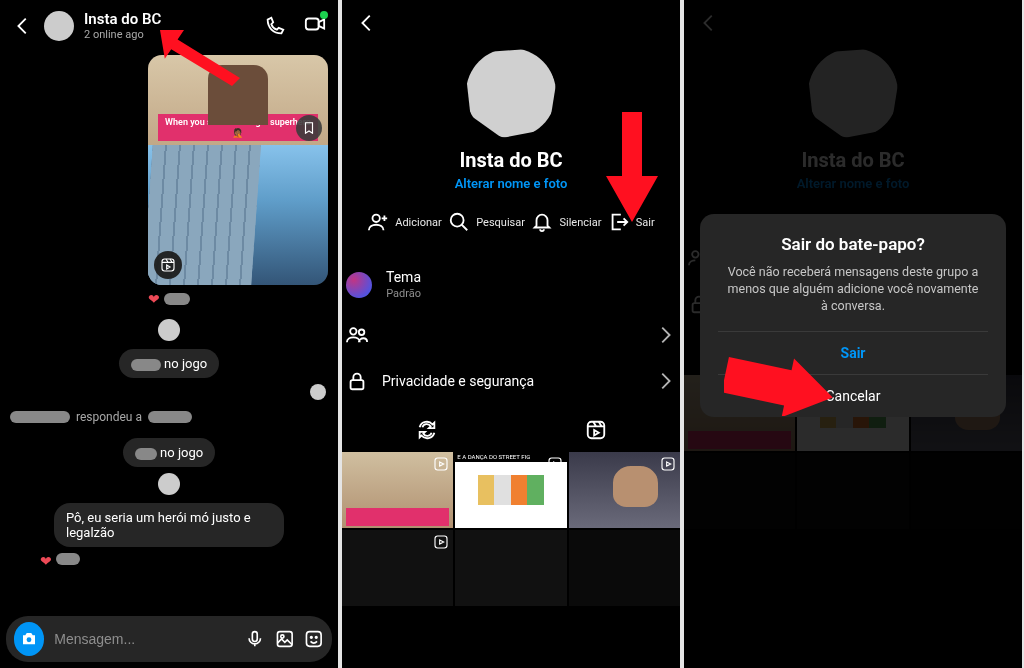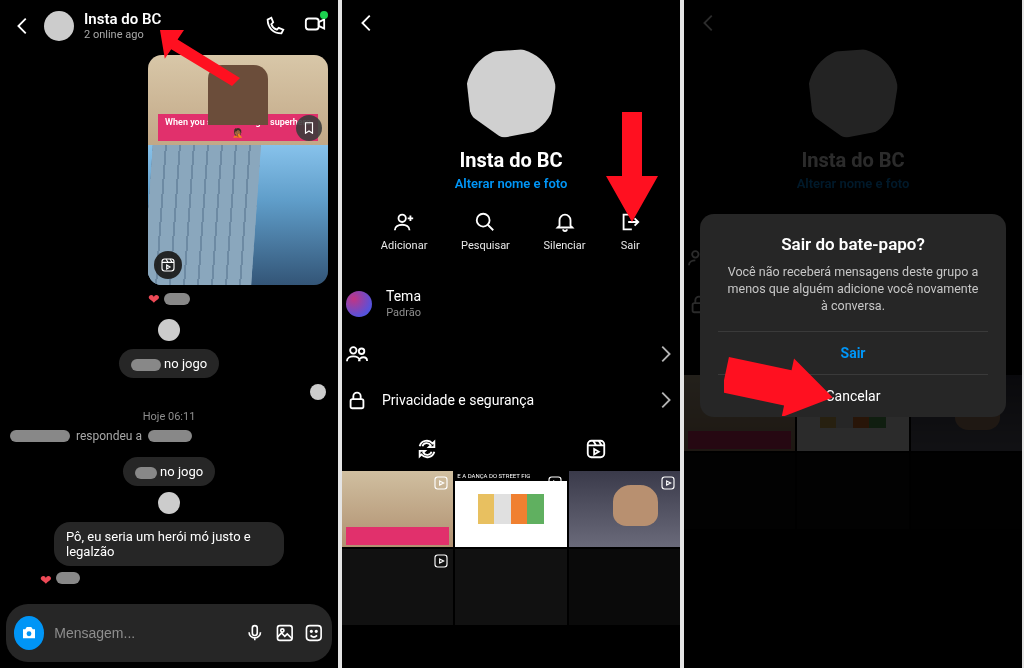"Adicionar" .action-col { flex-direction: column -> row }
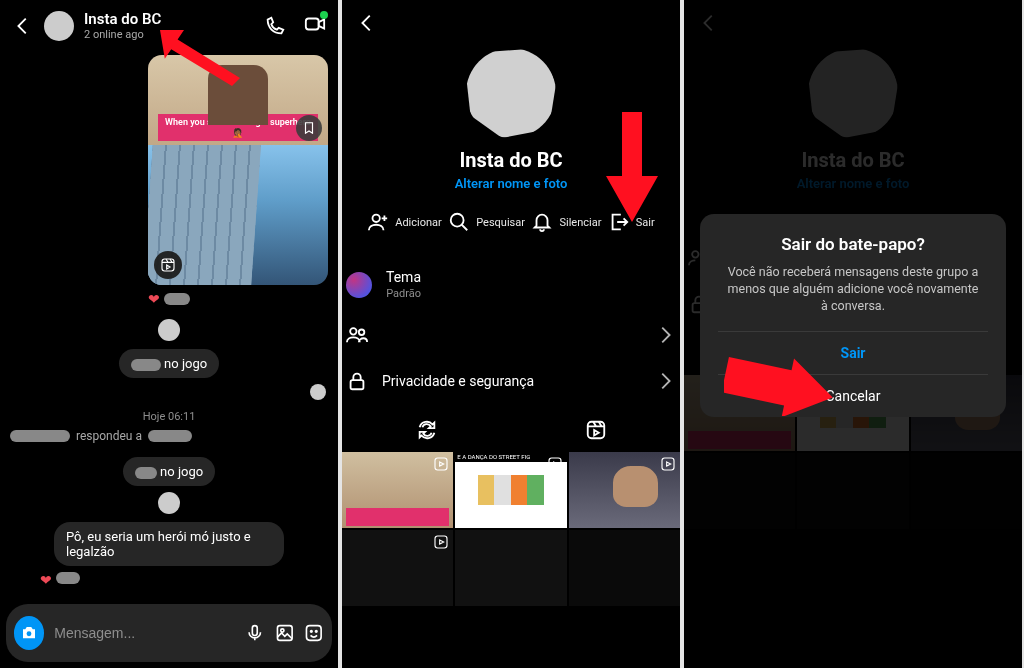"Hoje 06:11" div.timestamp { html: <div>Hoje 06:11</div> -> none }
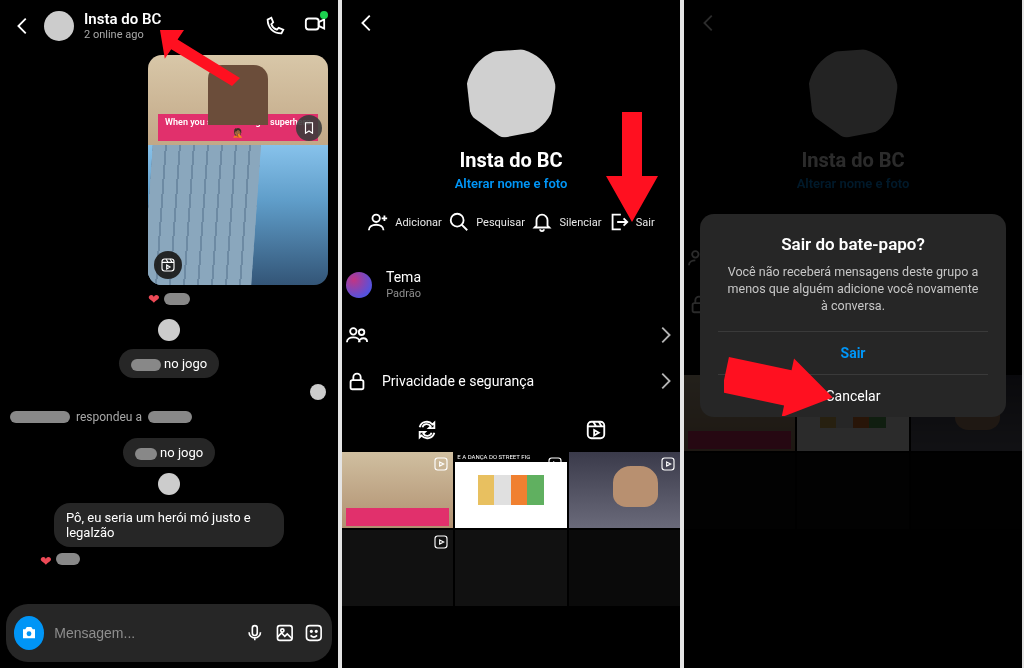"Mensagem..." .composer { padding: 12px 8px -> 6px 8px }
